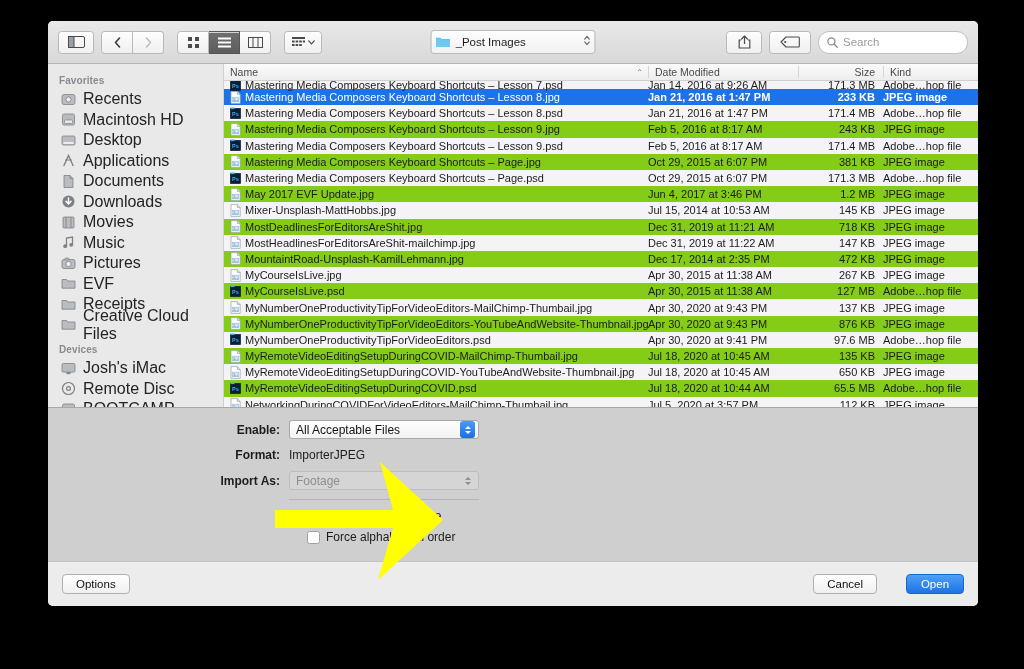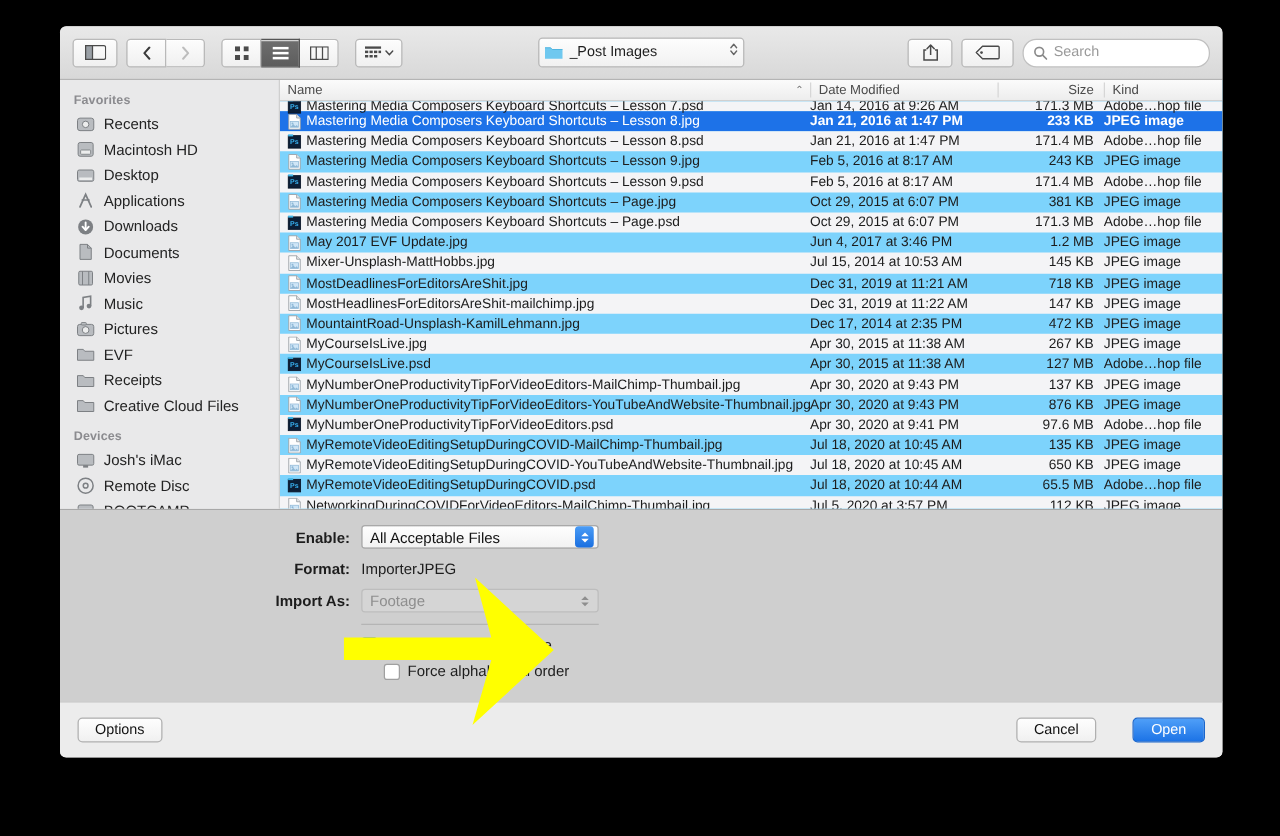"Name" .listwrap { background: #7dd3fc -> #84cc16 }
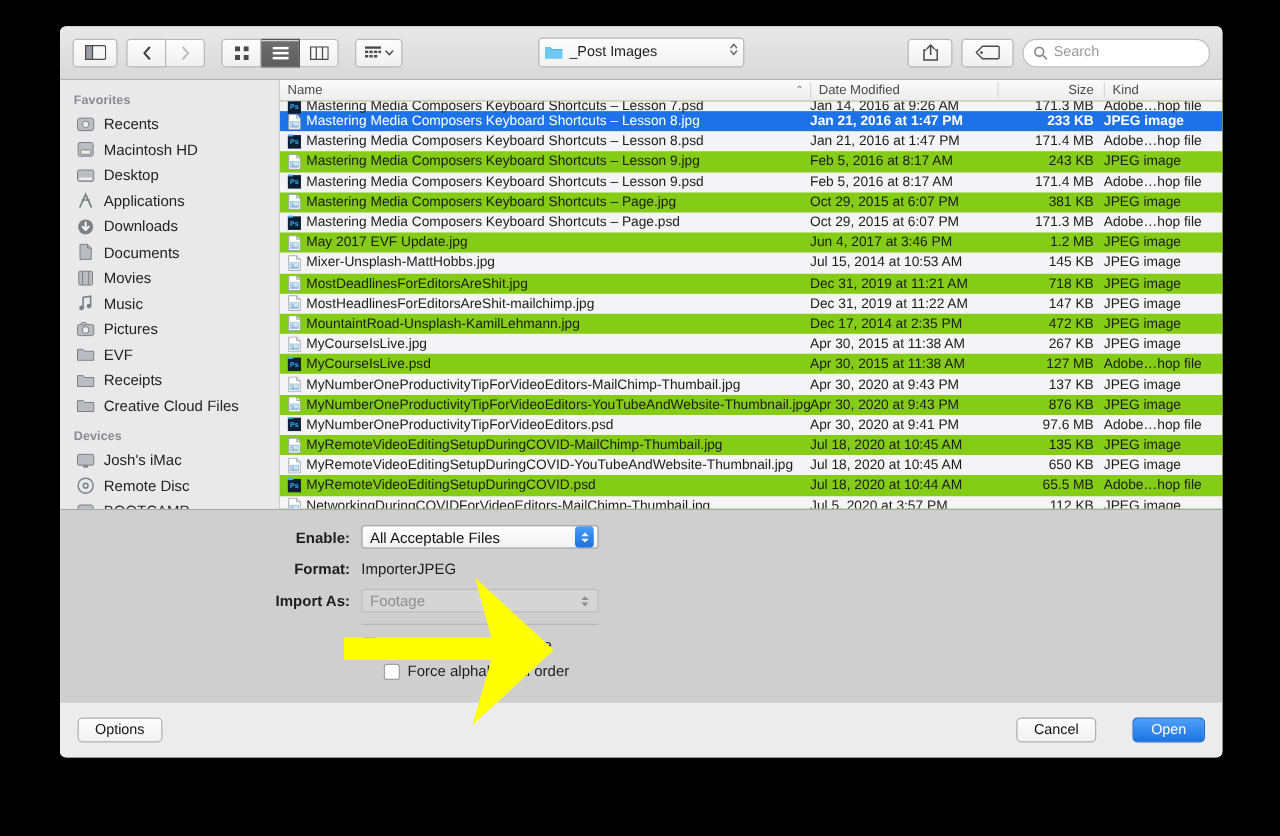"Recents" .sb-item { font-size: 12px -> 16px }
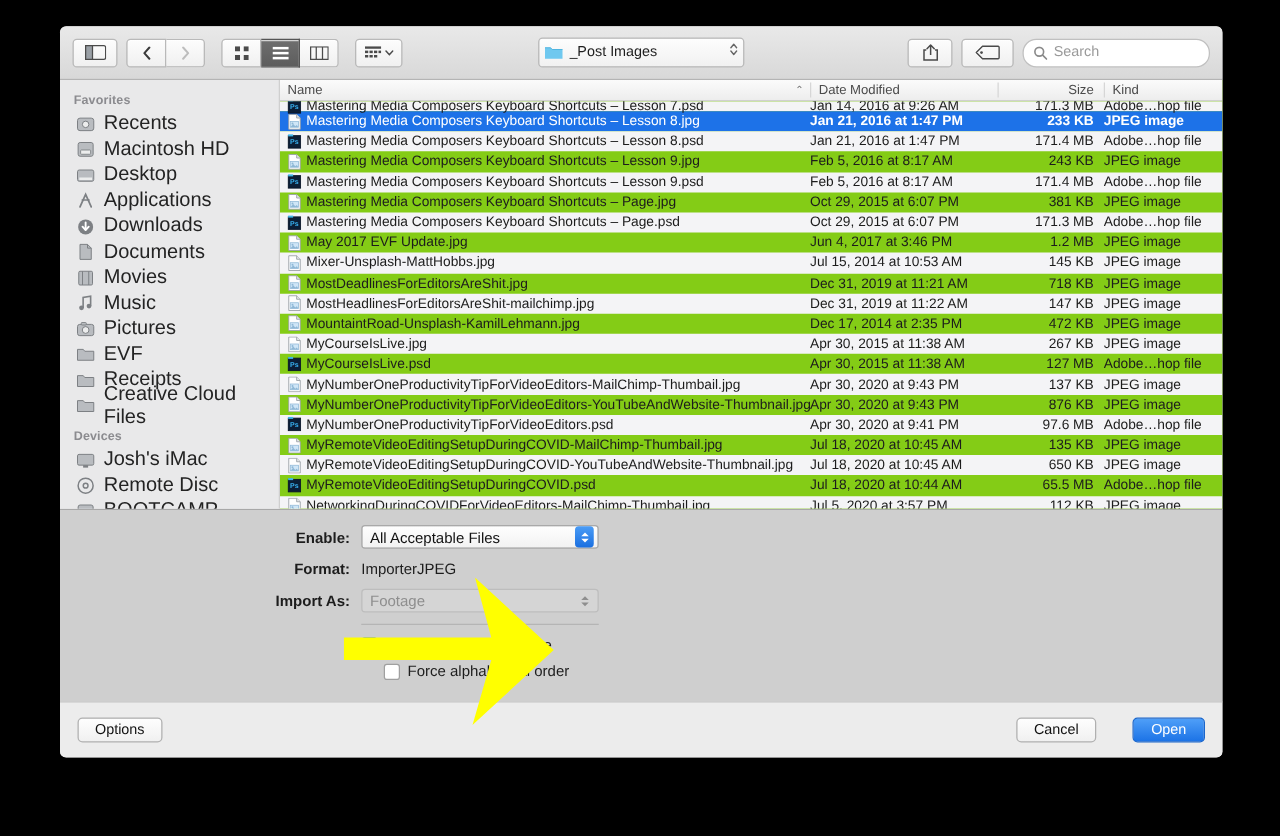"Downloads" div.sb-item { order: before "Documents" -> after "Documents" }
